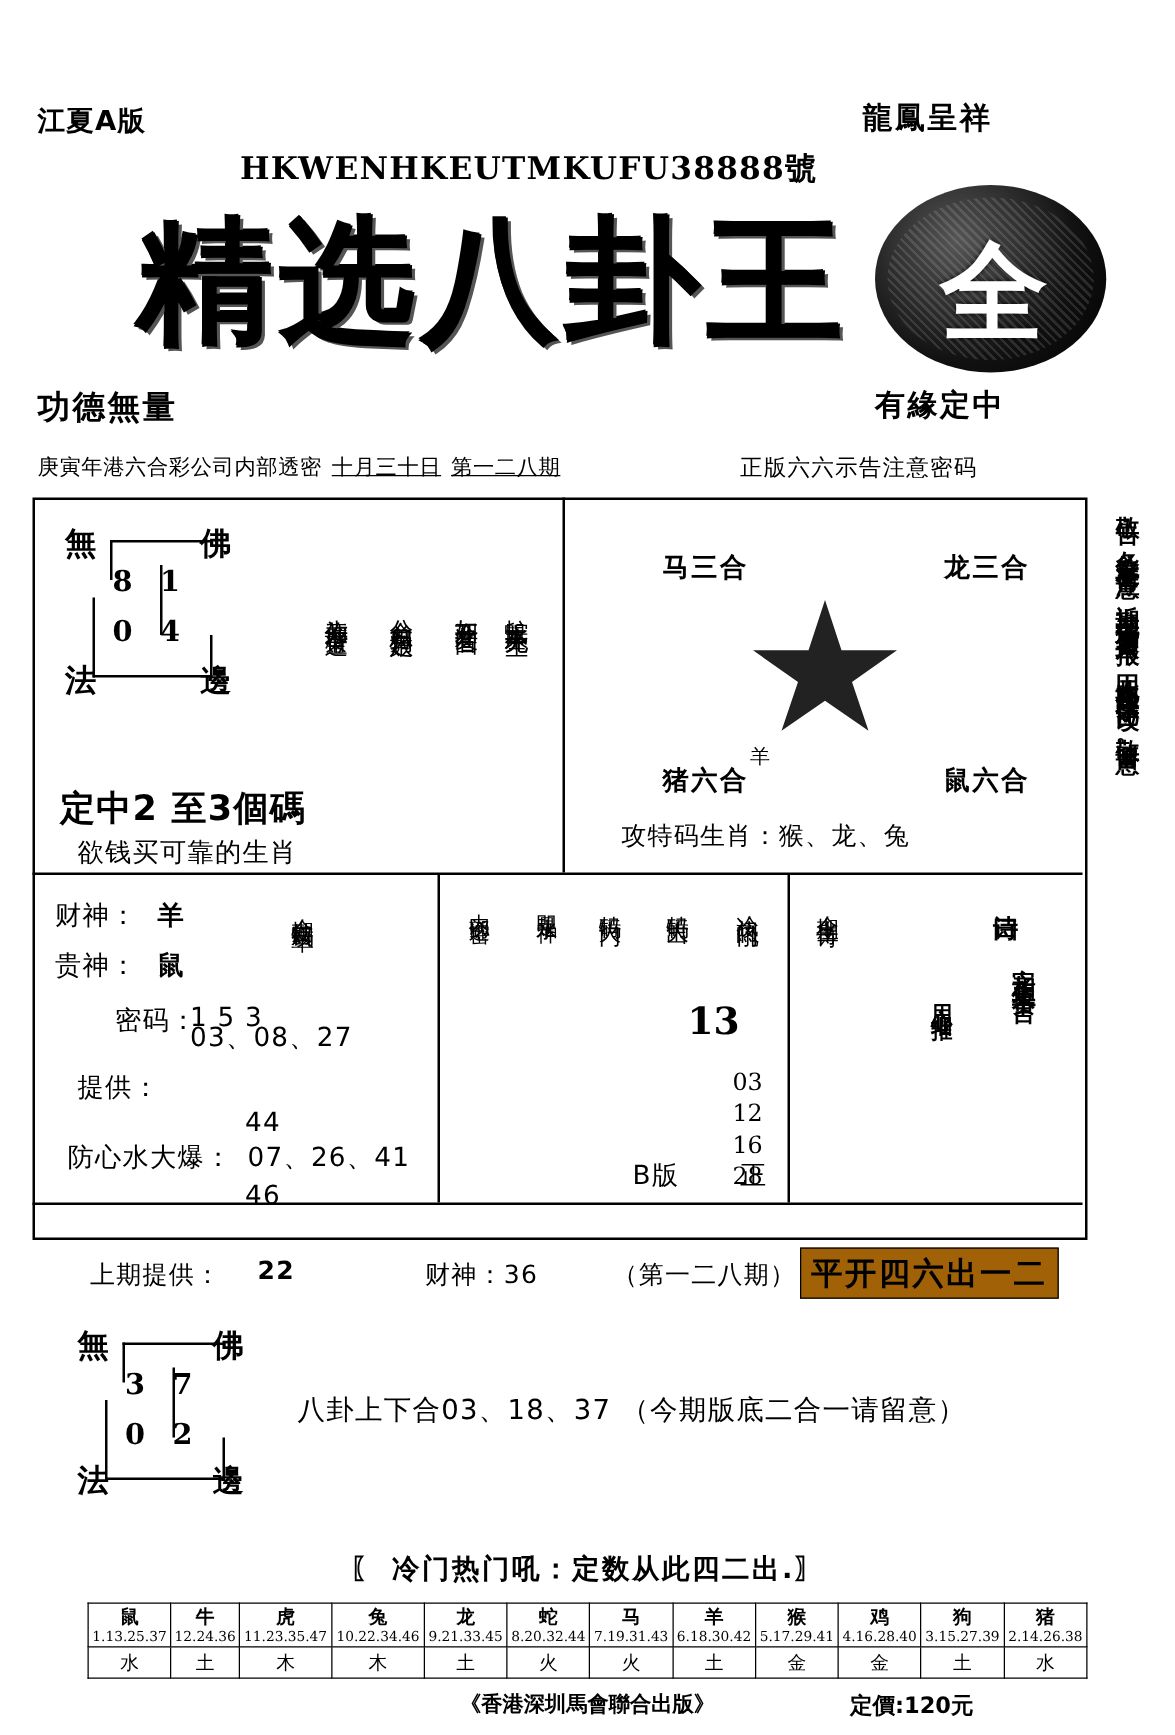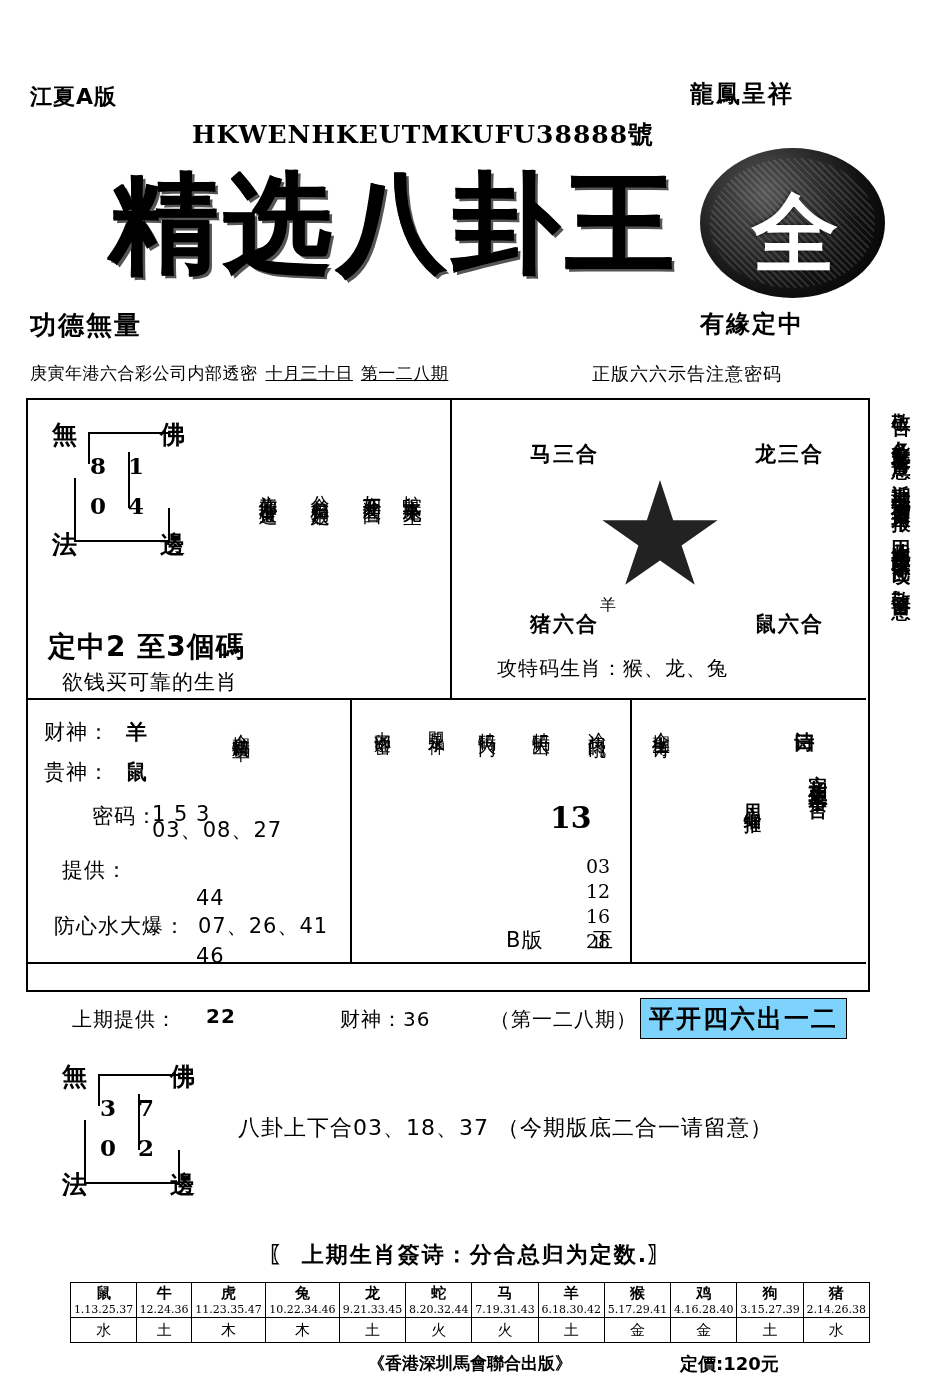"精选八卦王" .bigtitle { font-family: Liberation Serif, serif -> Liberation Sans, sans-serif }
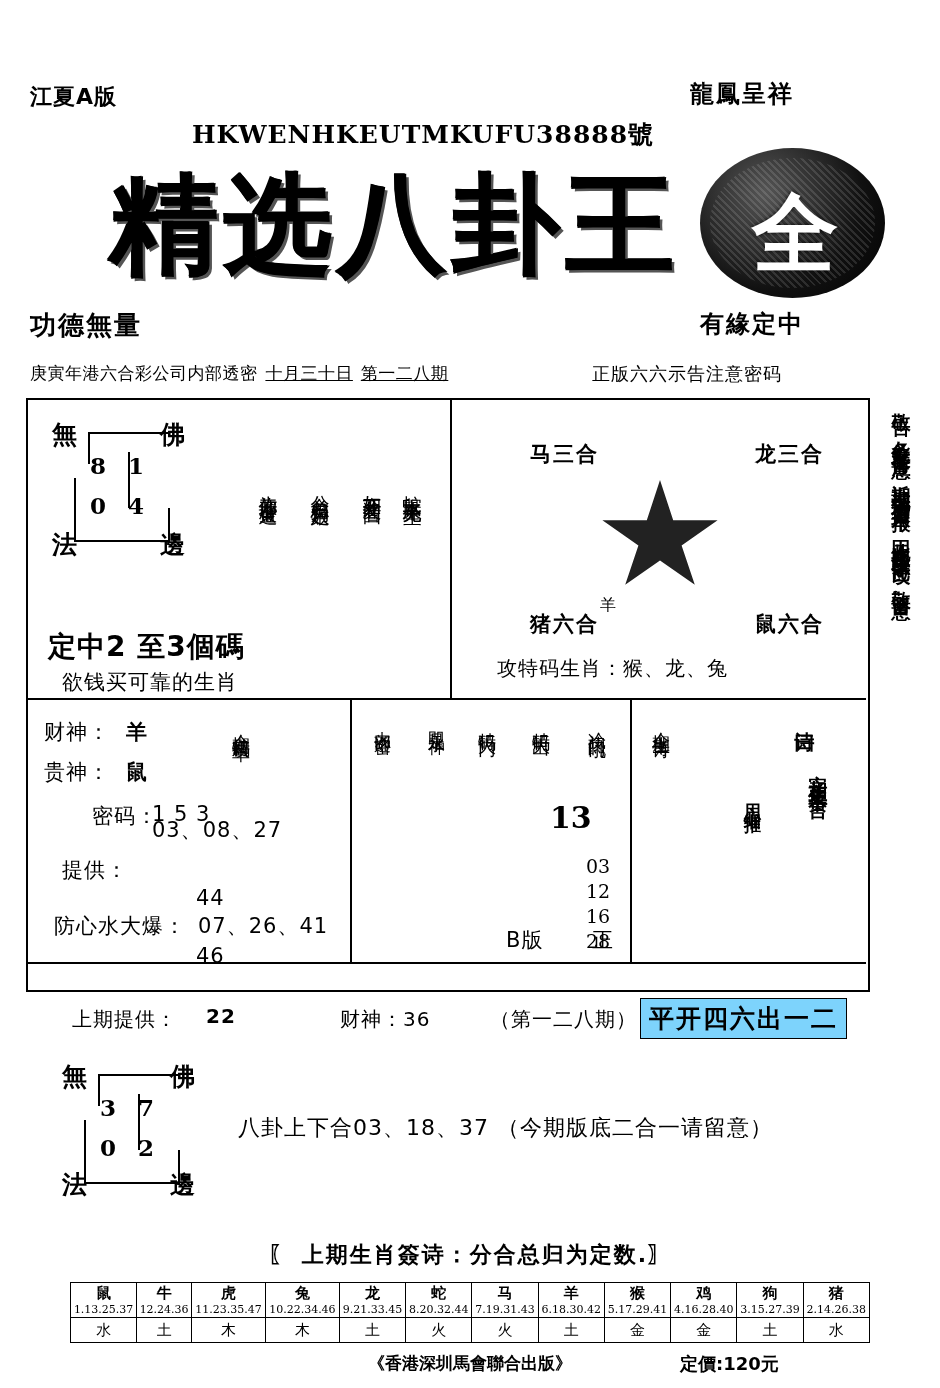"平开四六出一二" .highlight { background: #7dd3fc -> #a16207 }
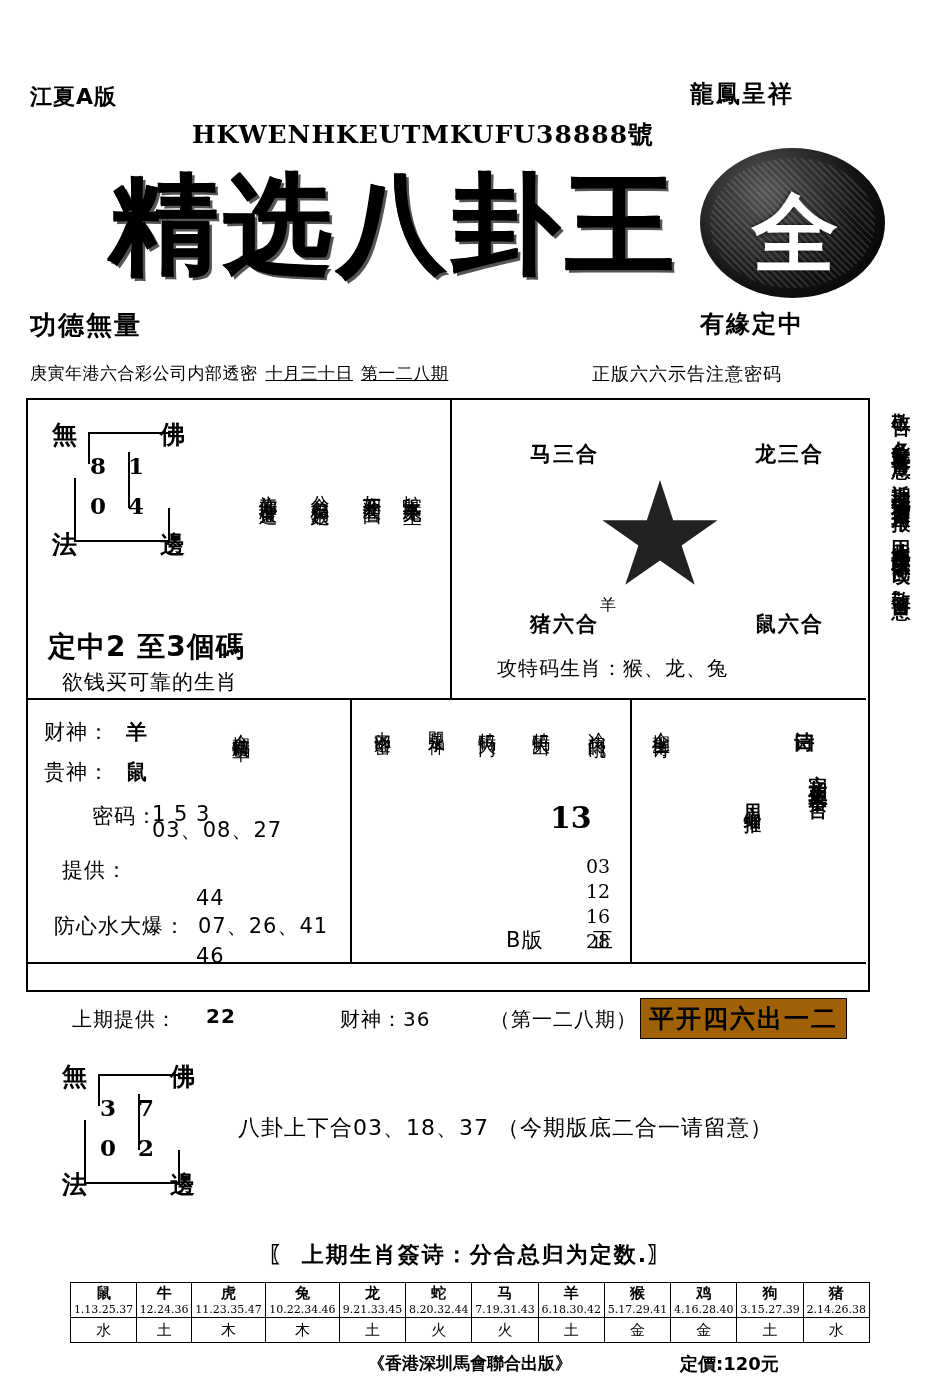"〖 上期生肖簽诗：分合总归为定数.〗" div.sigline { text: 上期生肖簽诗：分合总归为定数 -> 冷门热门吼：定数从此四二出 }
